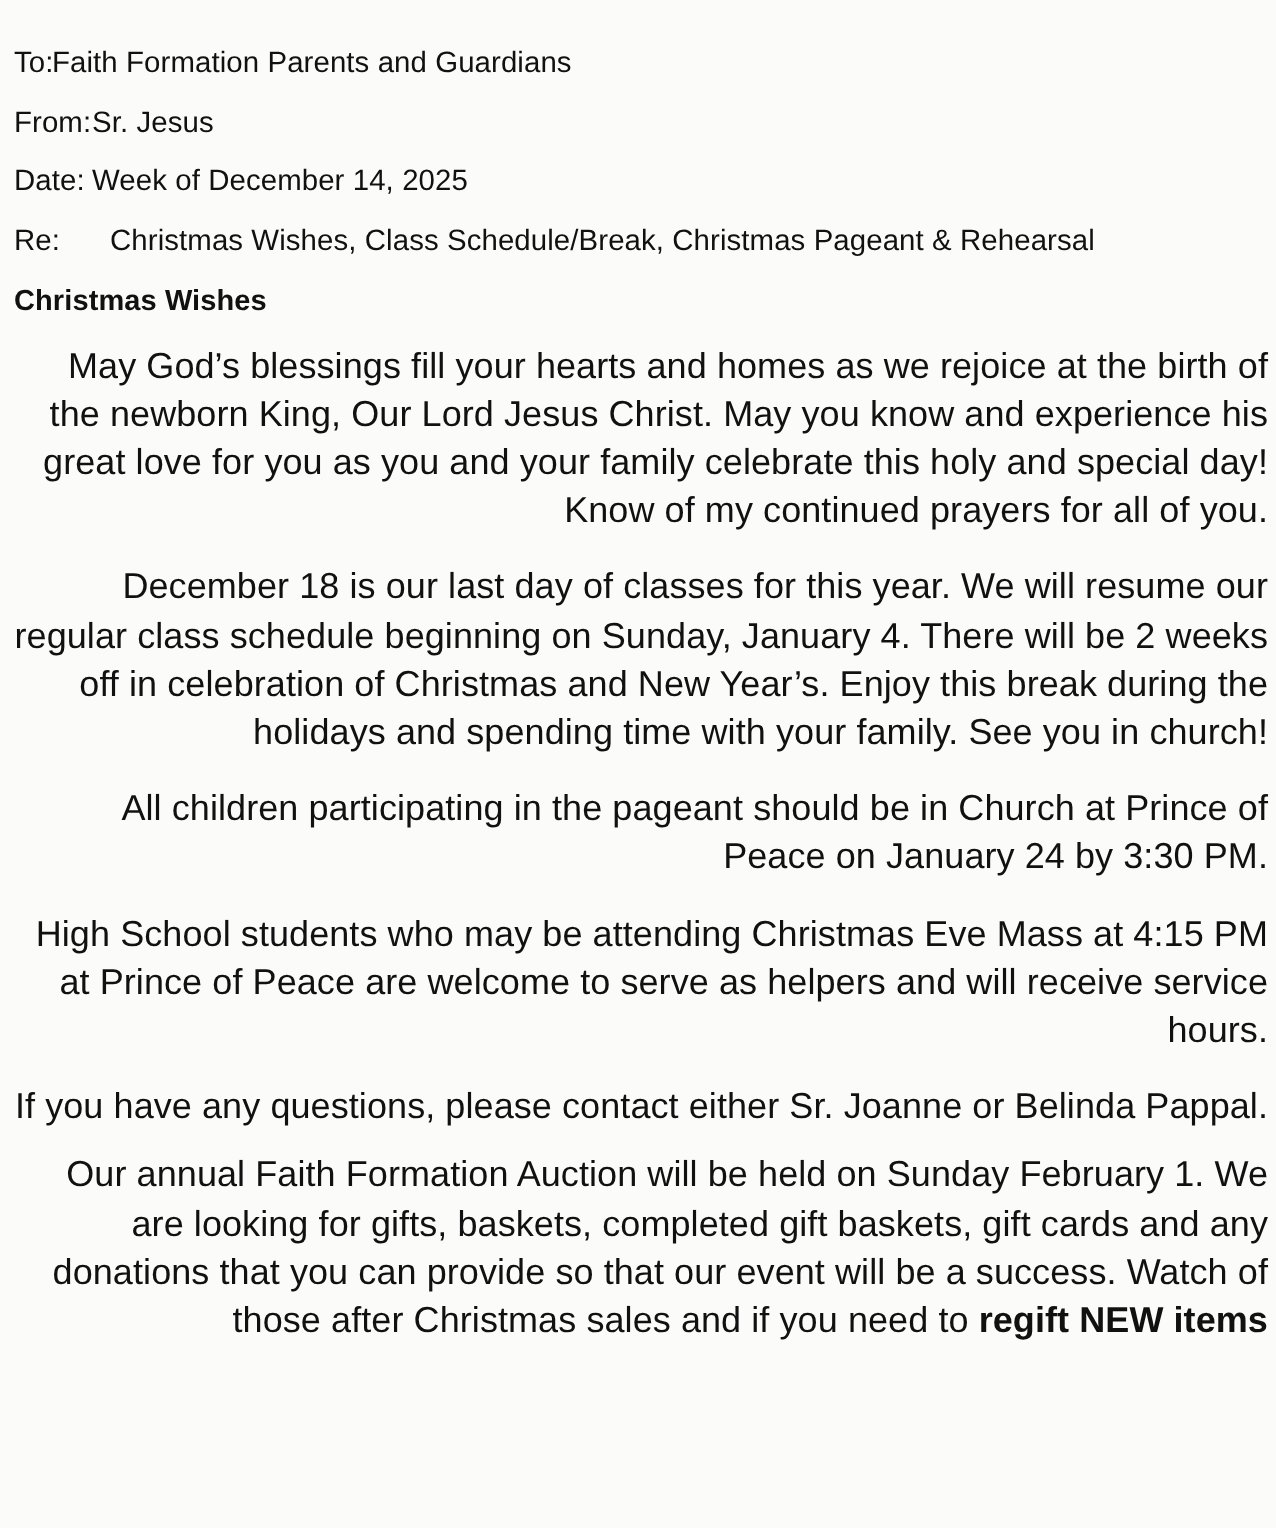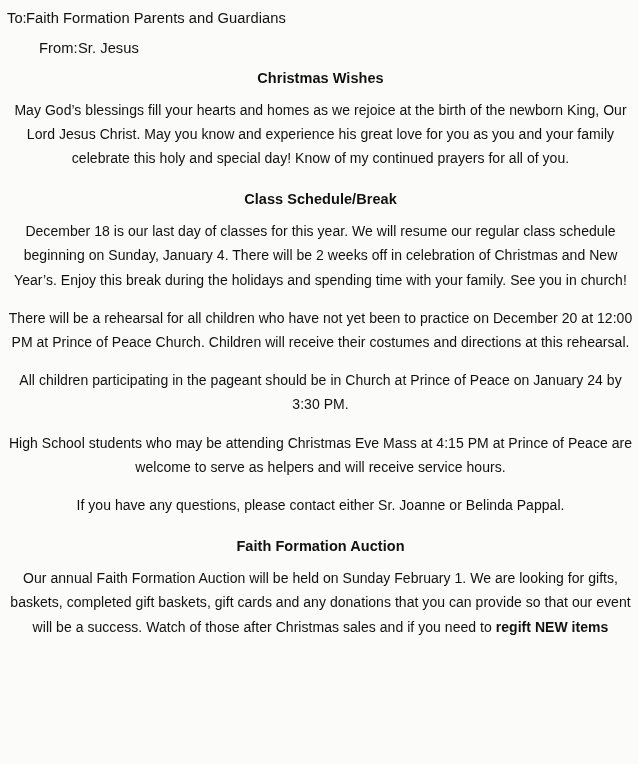"To:Faith Formation Parents and Guardians" .hdr-line:first-child { margin-top: 3px -> 17px }
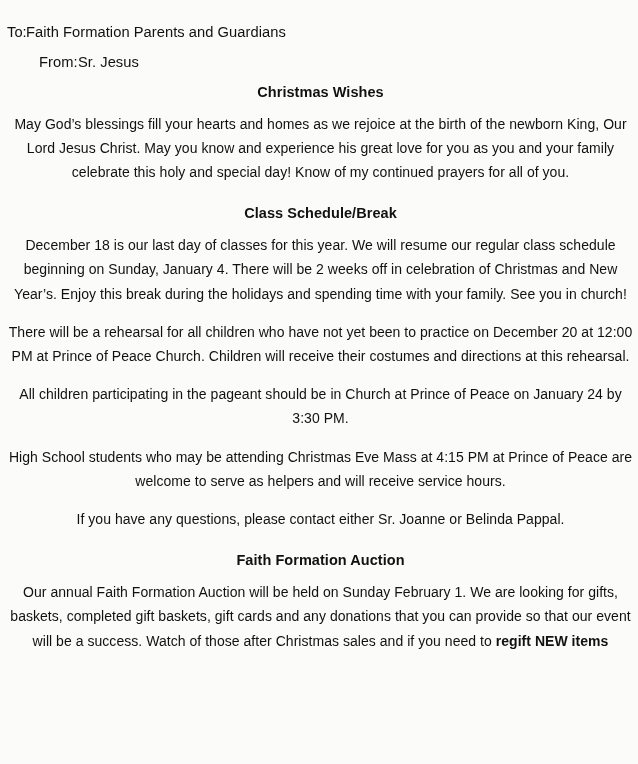"From:" .hdr-label.w-from { margin-left: 32px -> none }
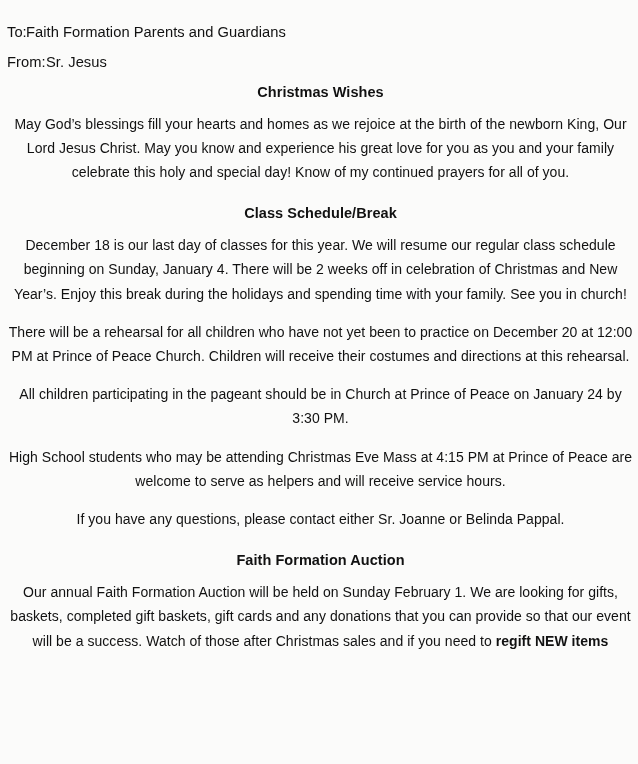"Date: Week of December 14," div.hdr-line { html: none -> <div> <span>Date:</span><span>Week of December 14, 2025</span> </div> }
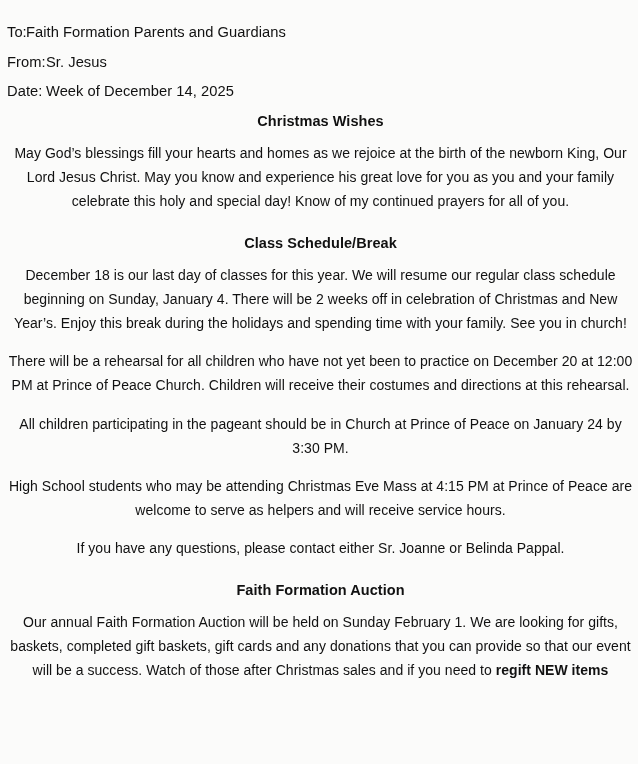"Re: Christmas Wishes, Class" div.hdr-line { html: none -> <div> <span>Re:</span><span>Christmas Wishes, Class Schedule/Break, Christmas Pageant &amp; Rehearsal</span> </div> }
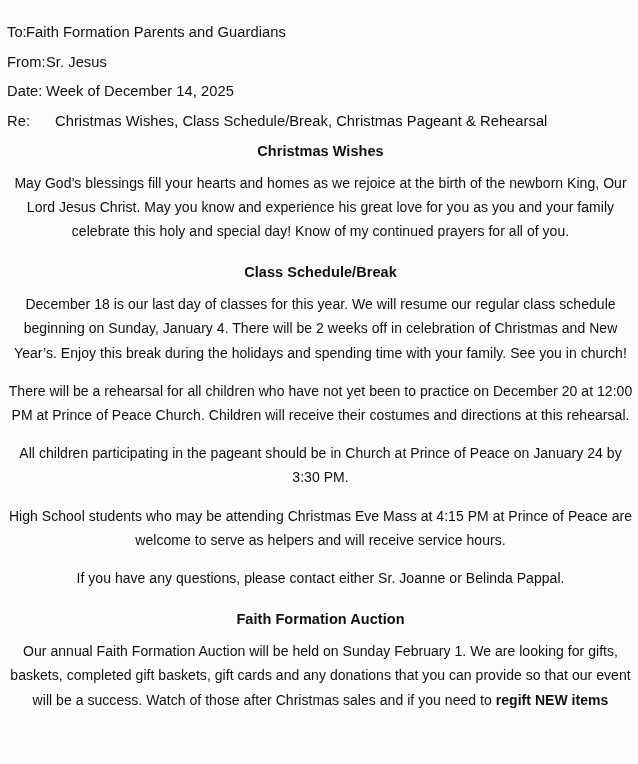"Christmas Wishes" h2.section-head { text-align: center -> none }
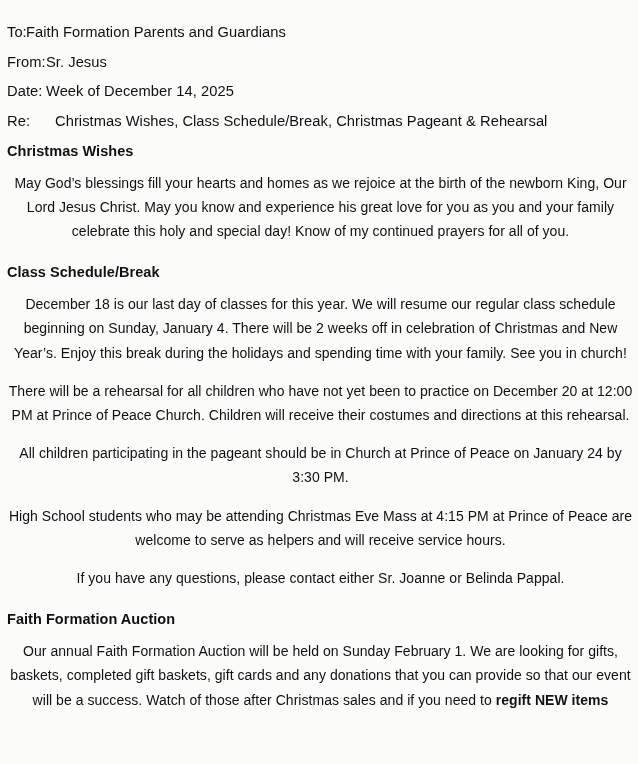"May God’s blessings fill your" p.body-par { font-size: 14px -> 18px; text-align: center -> right }
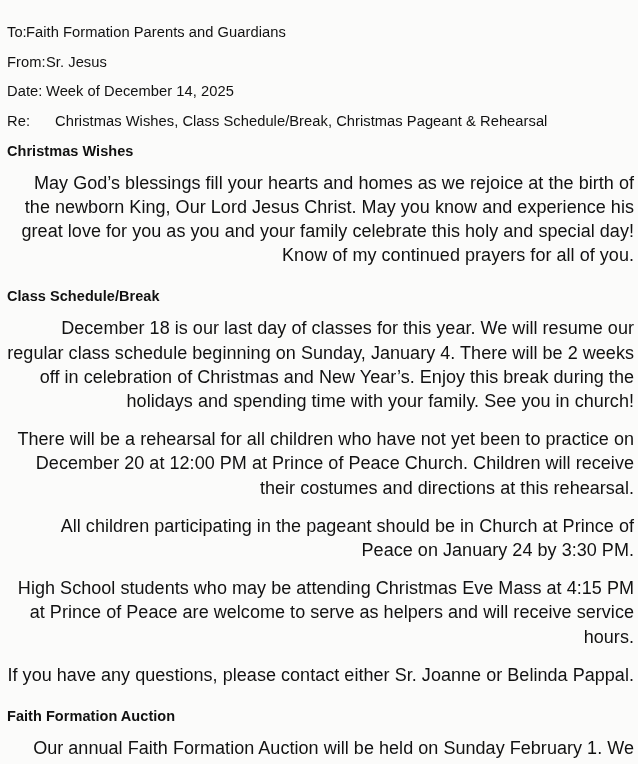"Class Schedule/Break" h2.section-head { html: <h2>Class Schedule/Break</h2> -> none }
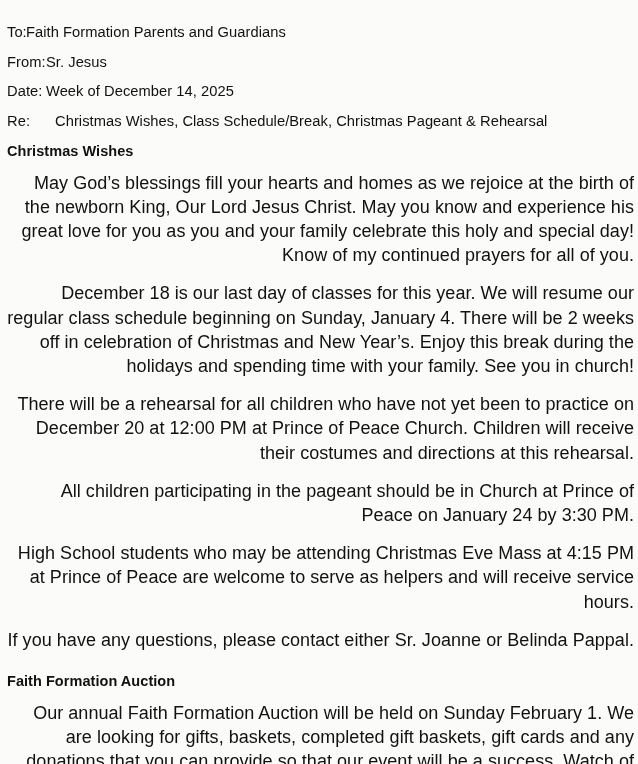"There will be a rehearsal" p.body-par { html: <p>There will be a rehearsal for all children who have not yet been to practice on December 20 at 12:00 PM at Prince of Peace Church. Children will receive their costumes and directions at this rehearsal.</p> -> none }
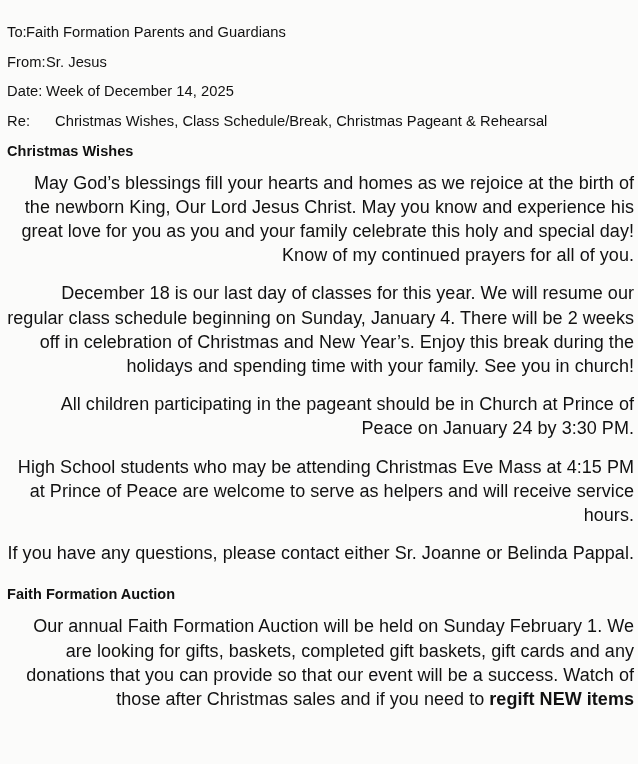"Faith Formation Auction" h2.section-head { html: <h2>Faith Formation Auction</h2> -> none }
